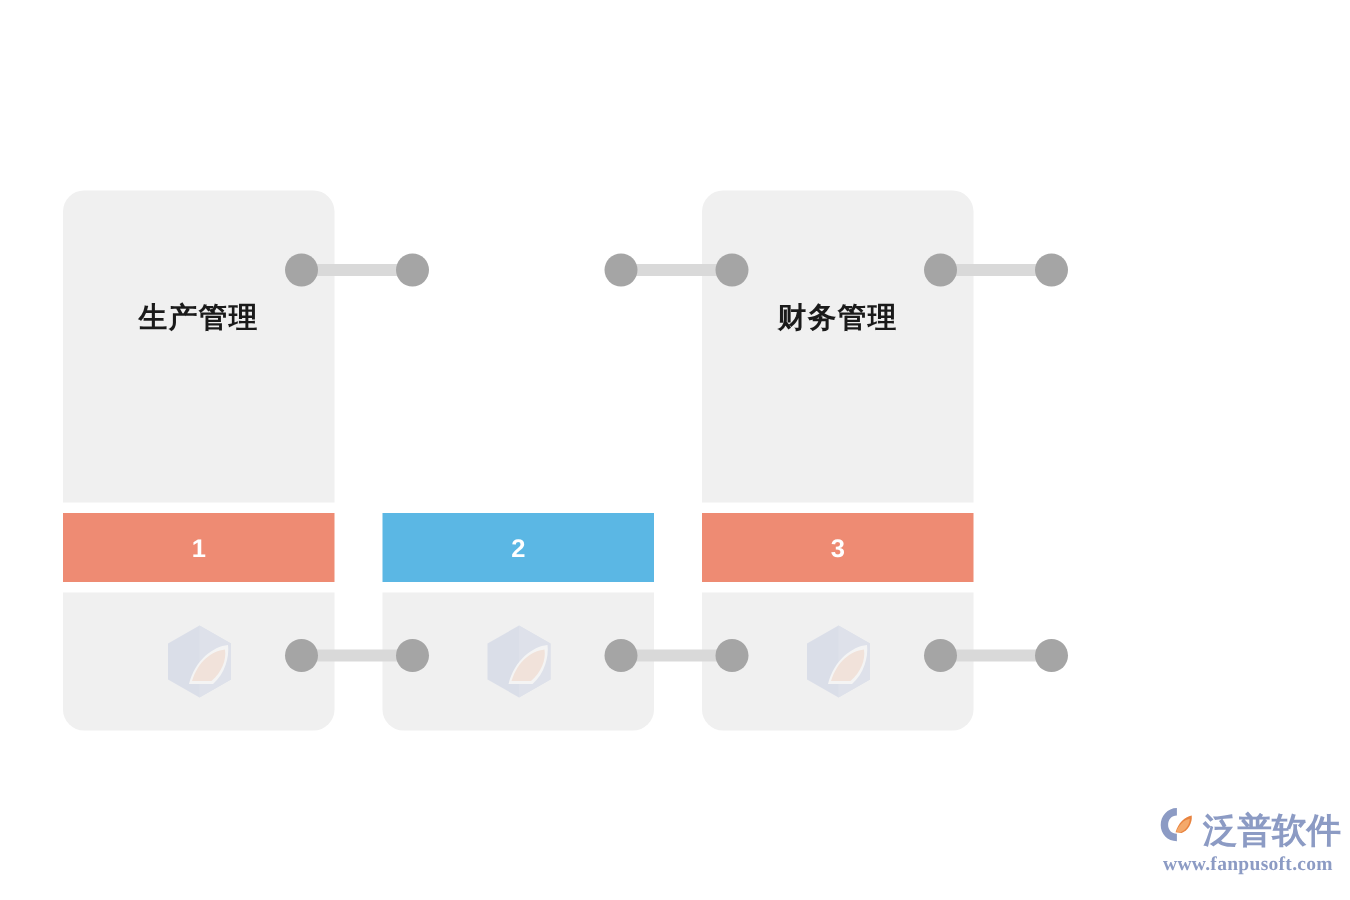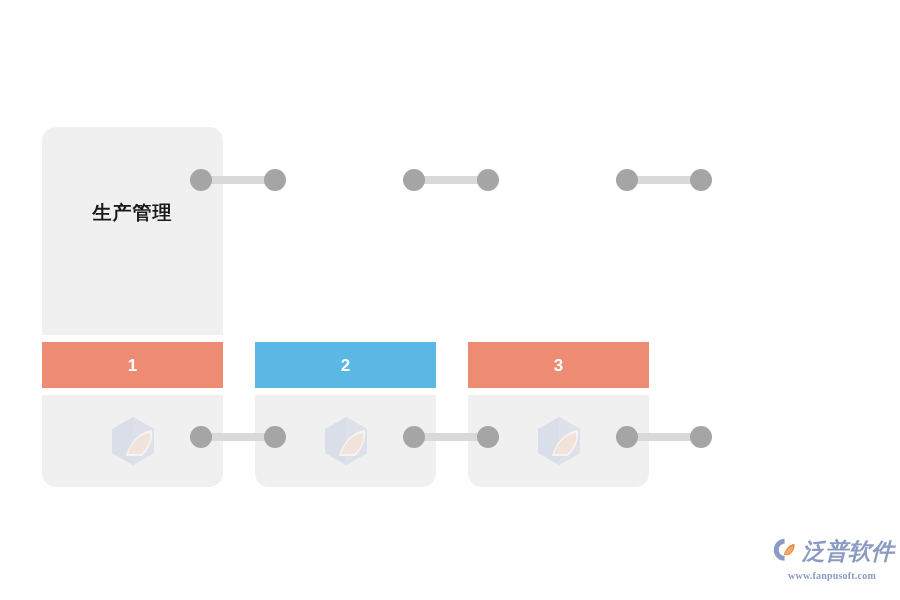"财务管理" div.card-top { html: none -> <div> <div>财务管理</div> </div> }
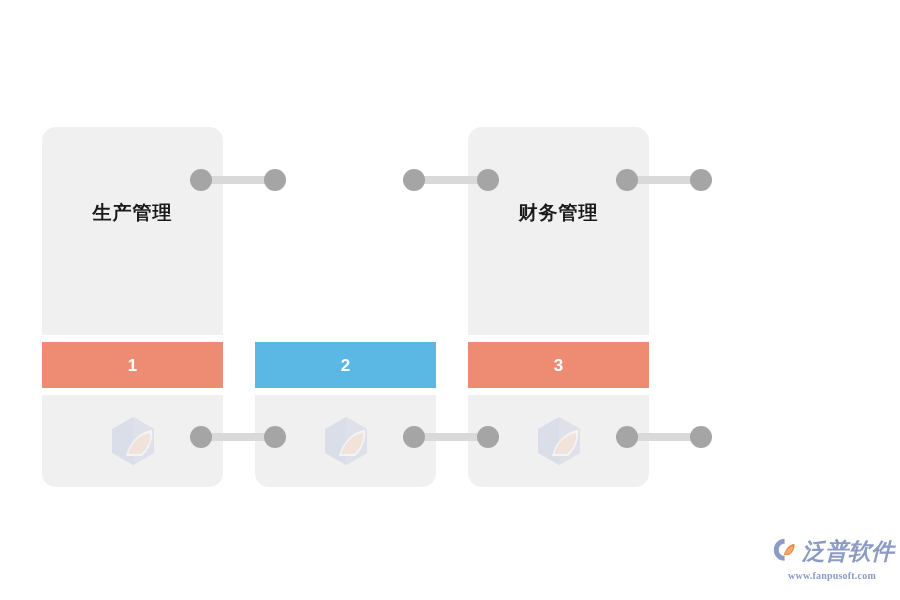"泛普软件" #watermark .wm-row { align-items: flex-start -> flex-end; font-style: italic -> none }
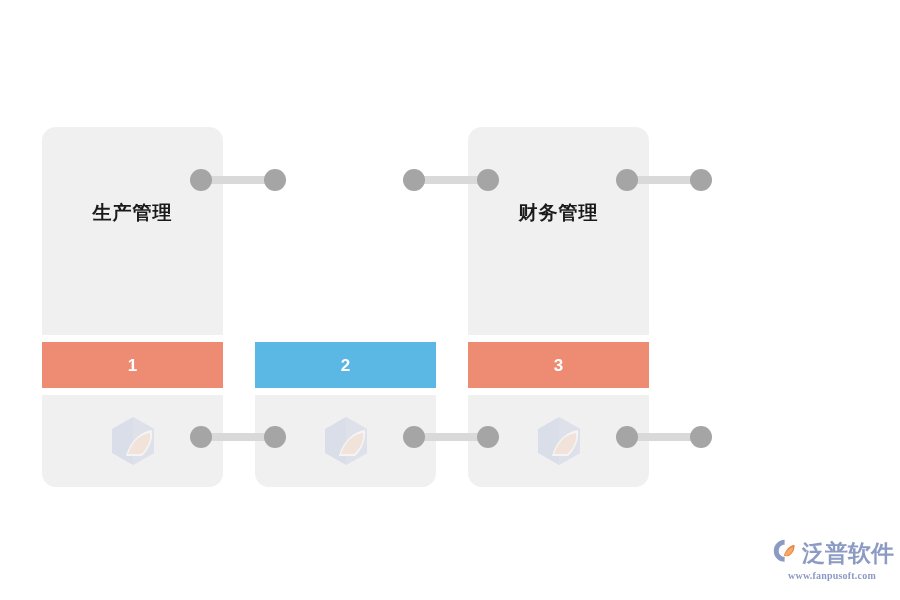"www.fanpusoft.com" #watermark .wm-url { font-size: 10px -> 13px }
